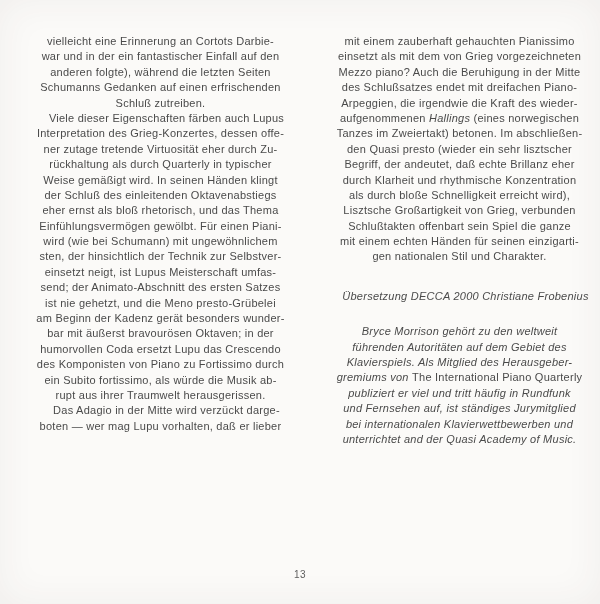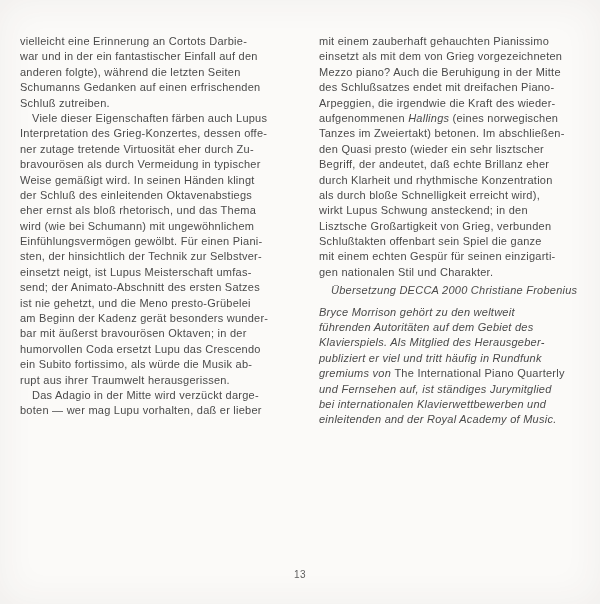"vielleicht eine Erinnerung an Cortots" .block { text-align: none -> center }
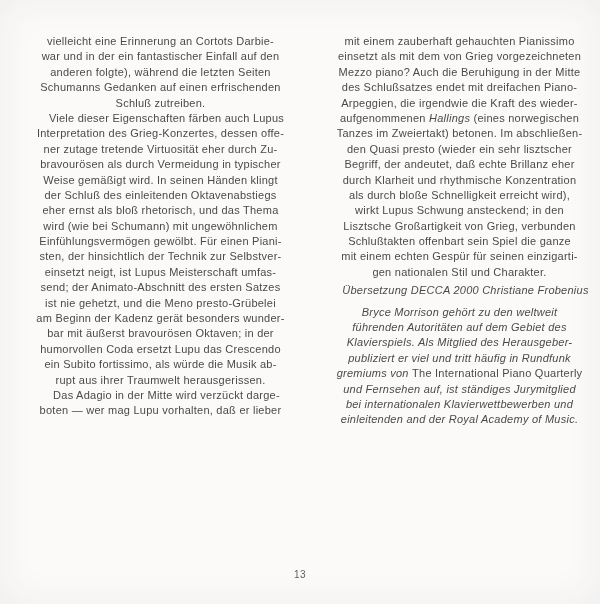"bravourösen als durch Vermeidung in" span { text: bravourösen als durch Vermeidung -> rückhaltung als durch Quarterly }
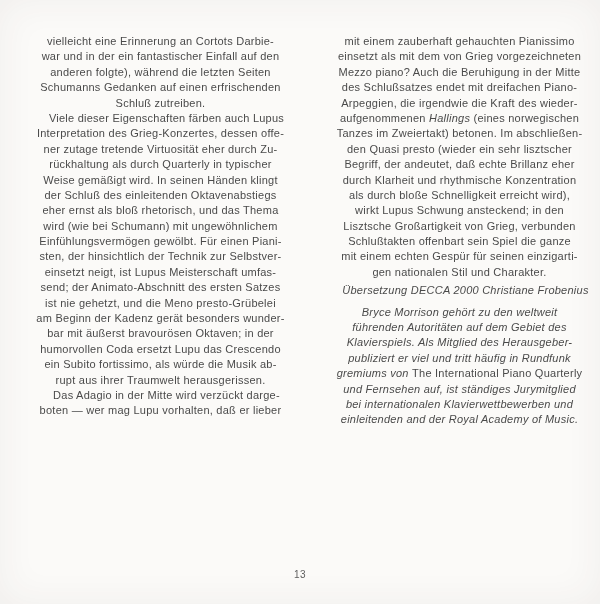"wirkt Lupus Schwung ansteckend; in" div.line { html: <div><span>wirkt Lupus Schwung ansteckend; in den</span></div> -> none }
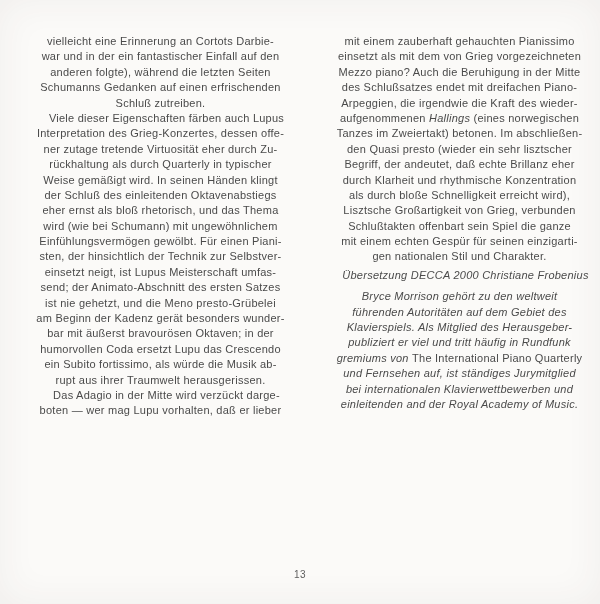"wird (wie bei Schumann) mit" div.line { order: before "Einfühlungsvermögen gewölbt. Für einen" -> after "Einfühlungsvermögen gewölbt. Für einen" }
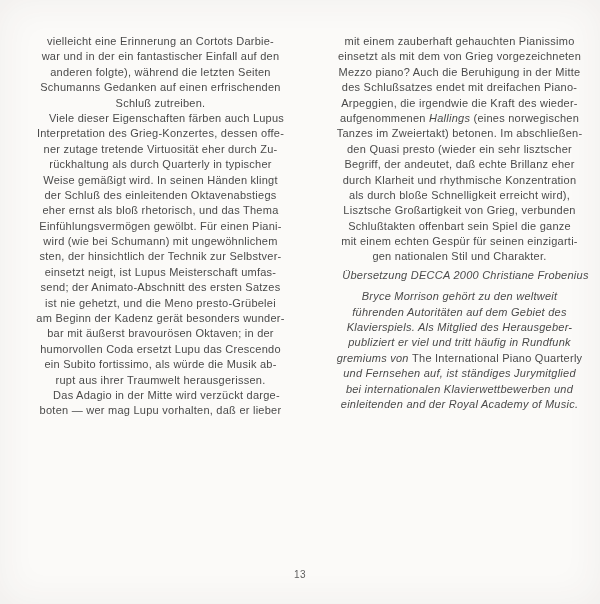"mit einem echten Gespür für" span { text: Gespür -> Händen }
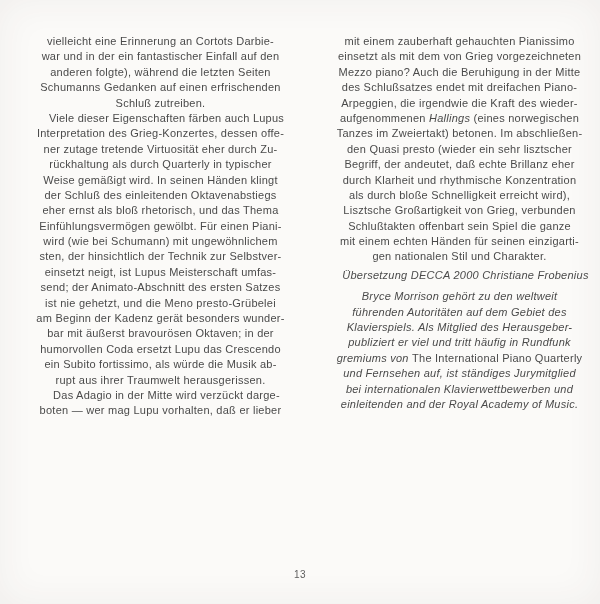"Übersetzung DECCA 2000 Christiane" div.block { margin-top: 3px -> 24px }
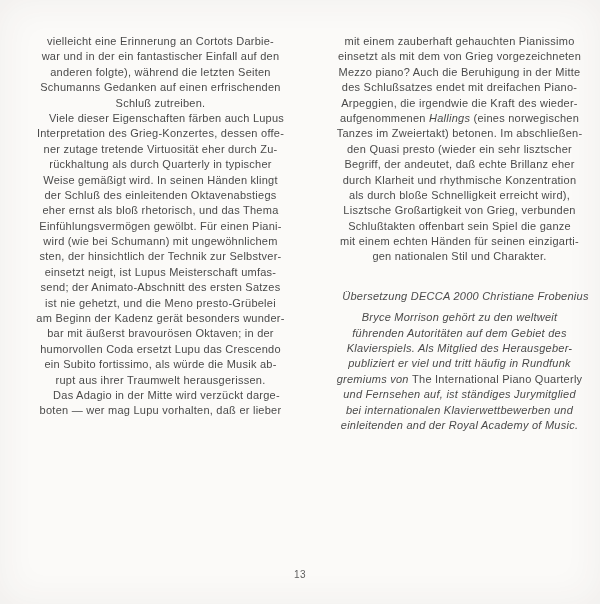"Bryce Morrison gehört zu den" div.block { margin-top: 6px -> 20px }
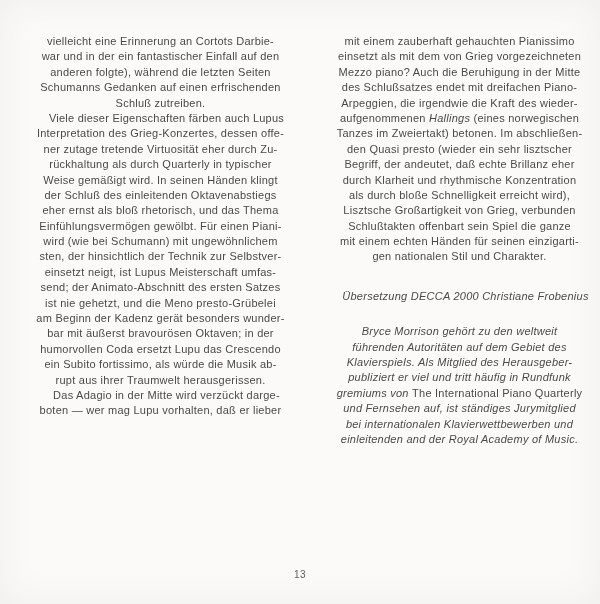"des Komponisten von Piano zu" div.line { html: none -> <div><span>des Komponisten von Piano zu Fortissimo durch</span></div> }
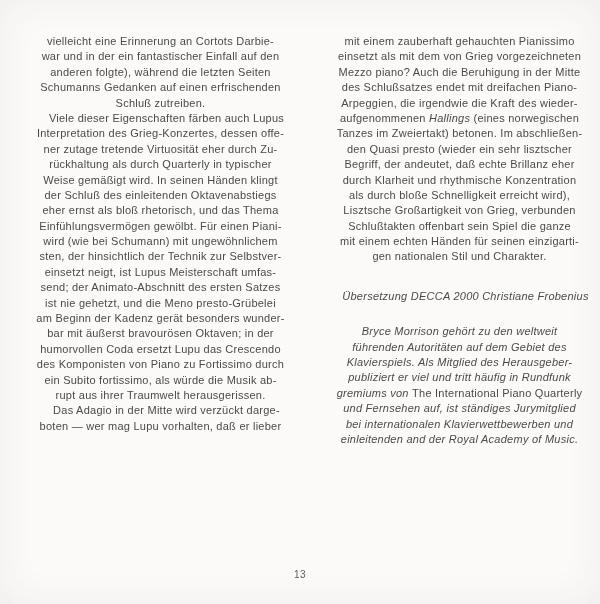"publiziert er viel und tritt" div.line { order: before "gremiums von The International Piano" -> after "gremiums von The International Piano" }
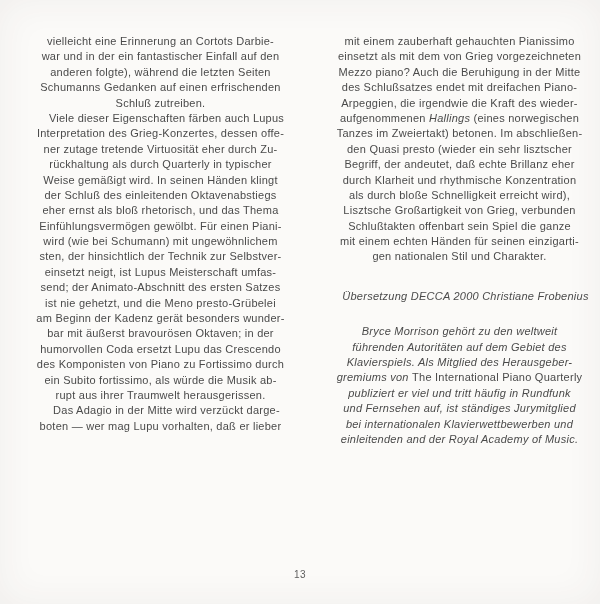"einleitenden and der Royal Academy" span { text: einleitenden and der Royal -> unterrichtet and der Quasi }
